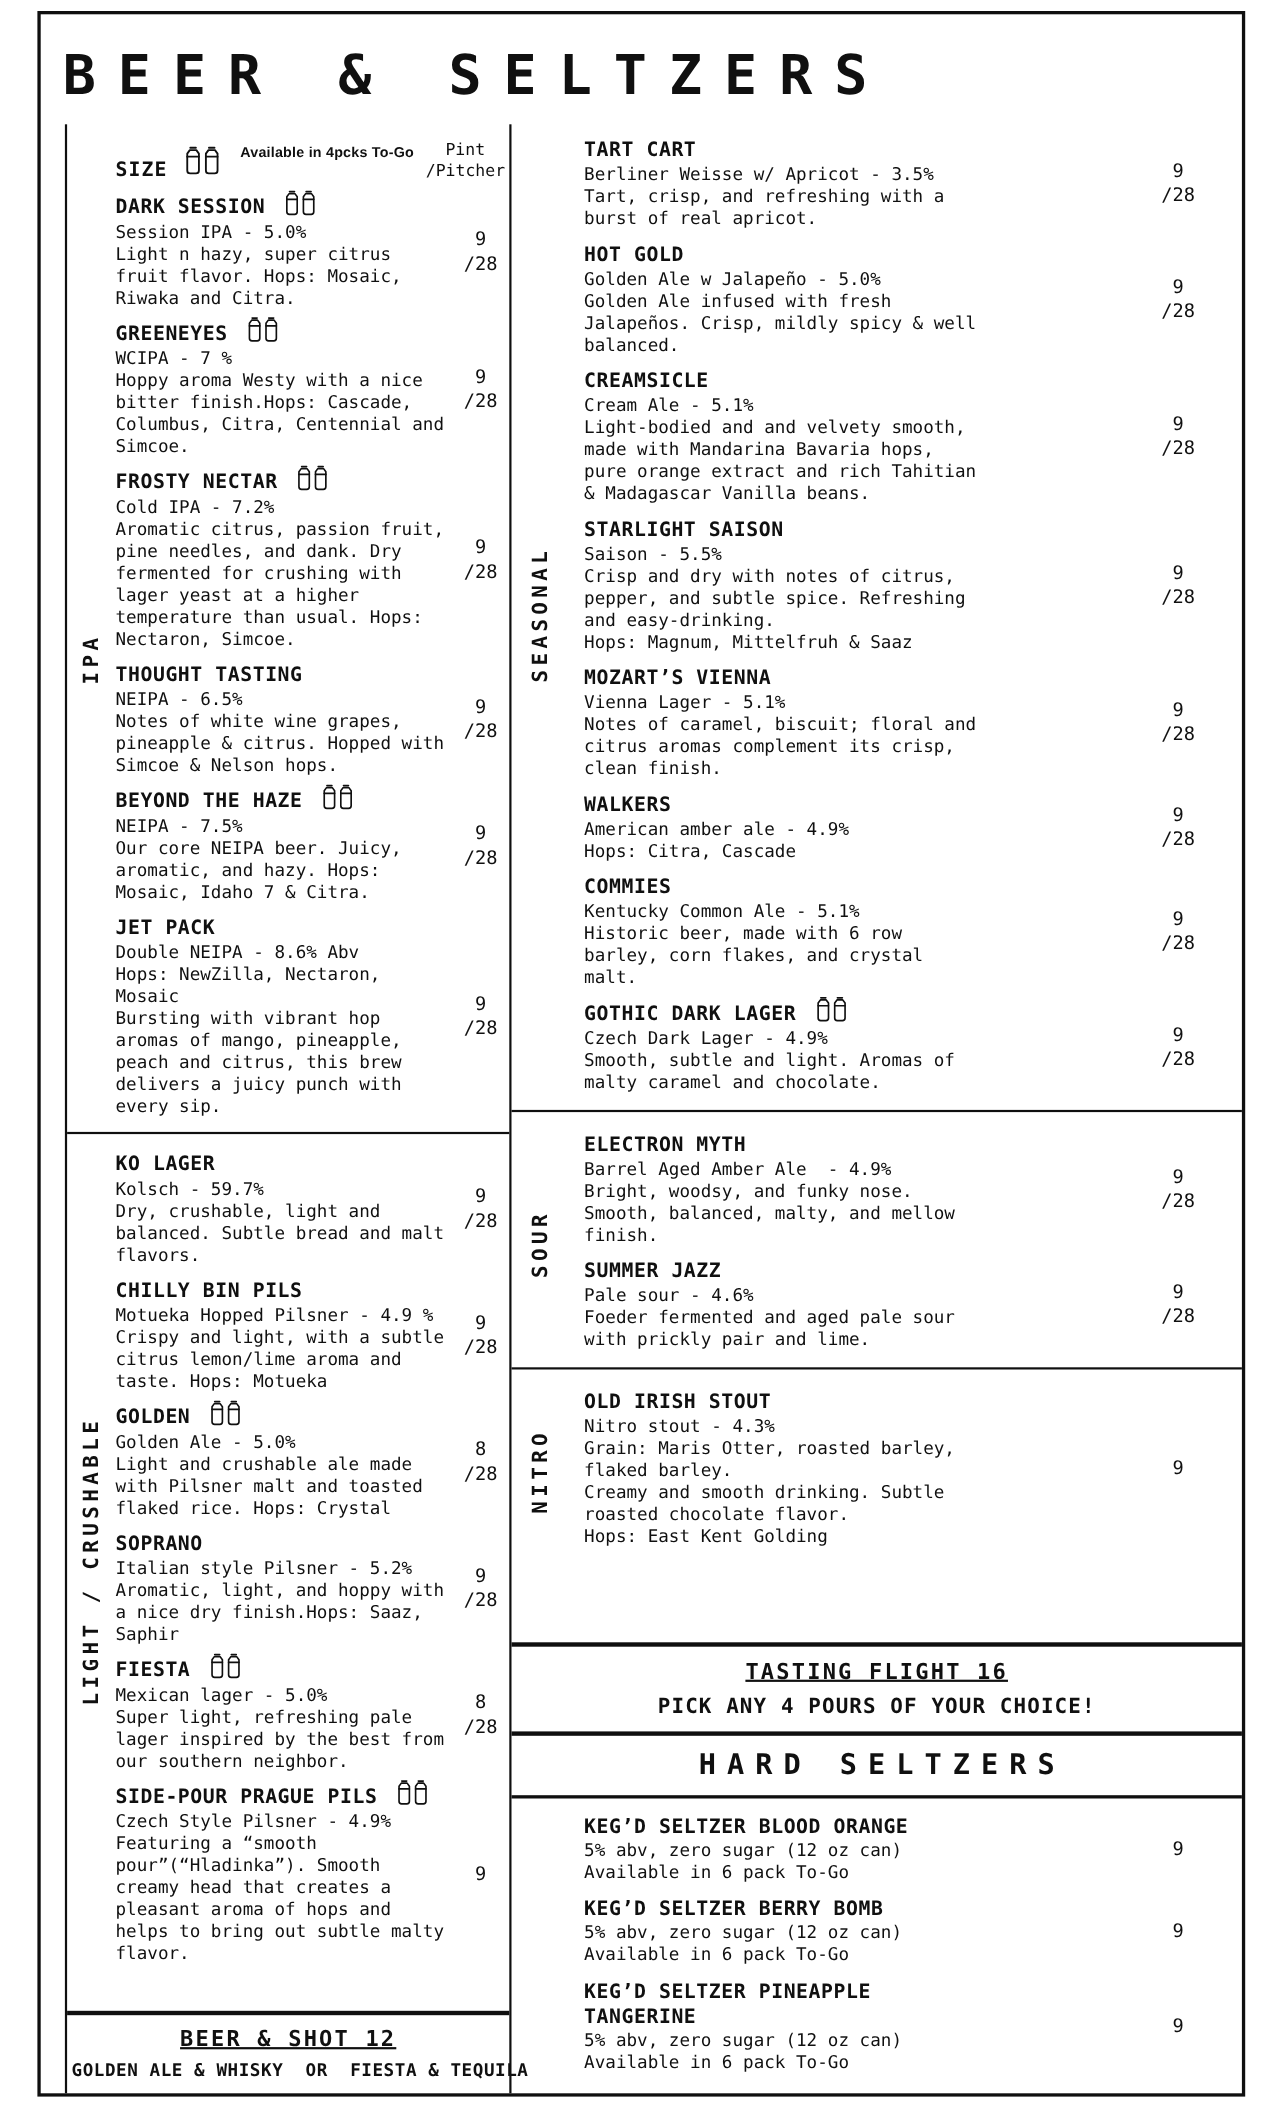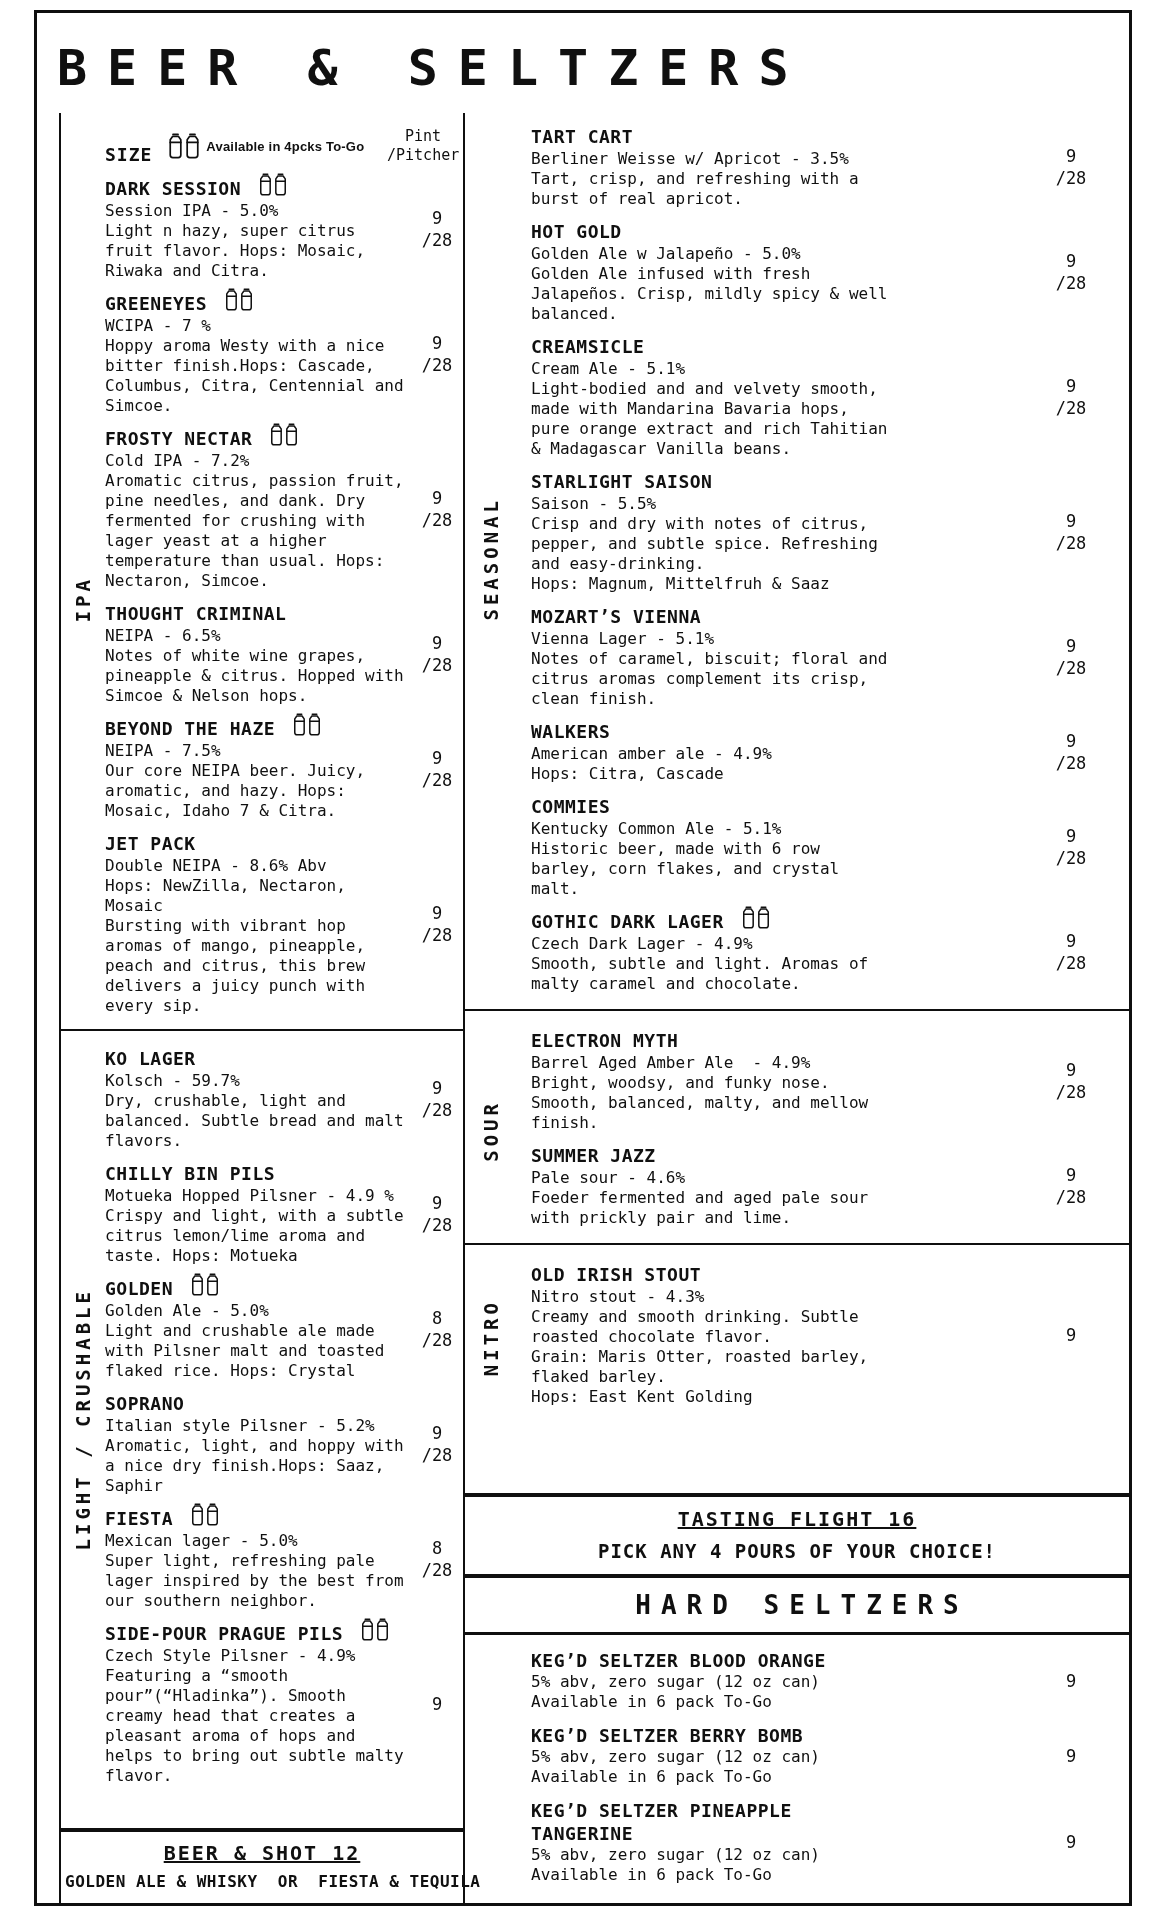"Available in 4pcks To-Go" .togo { align-items: center -> flex-start; gap: 4px -> 16px }
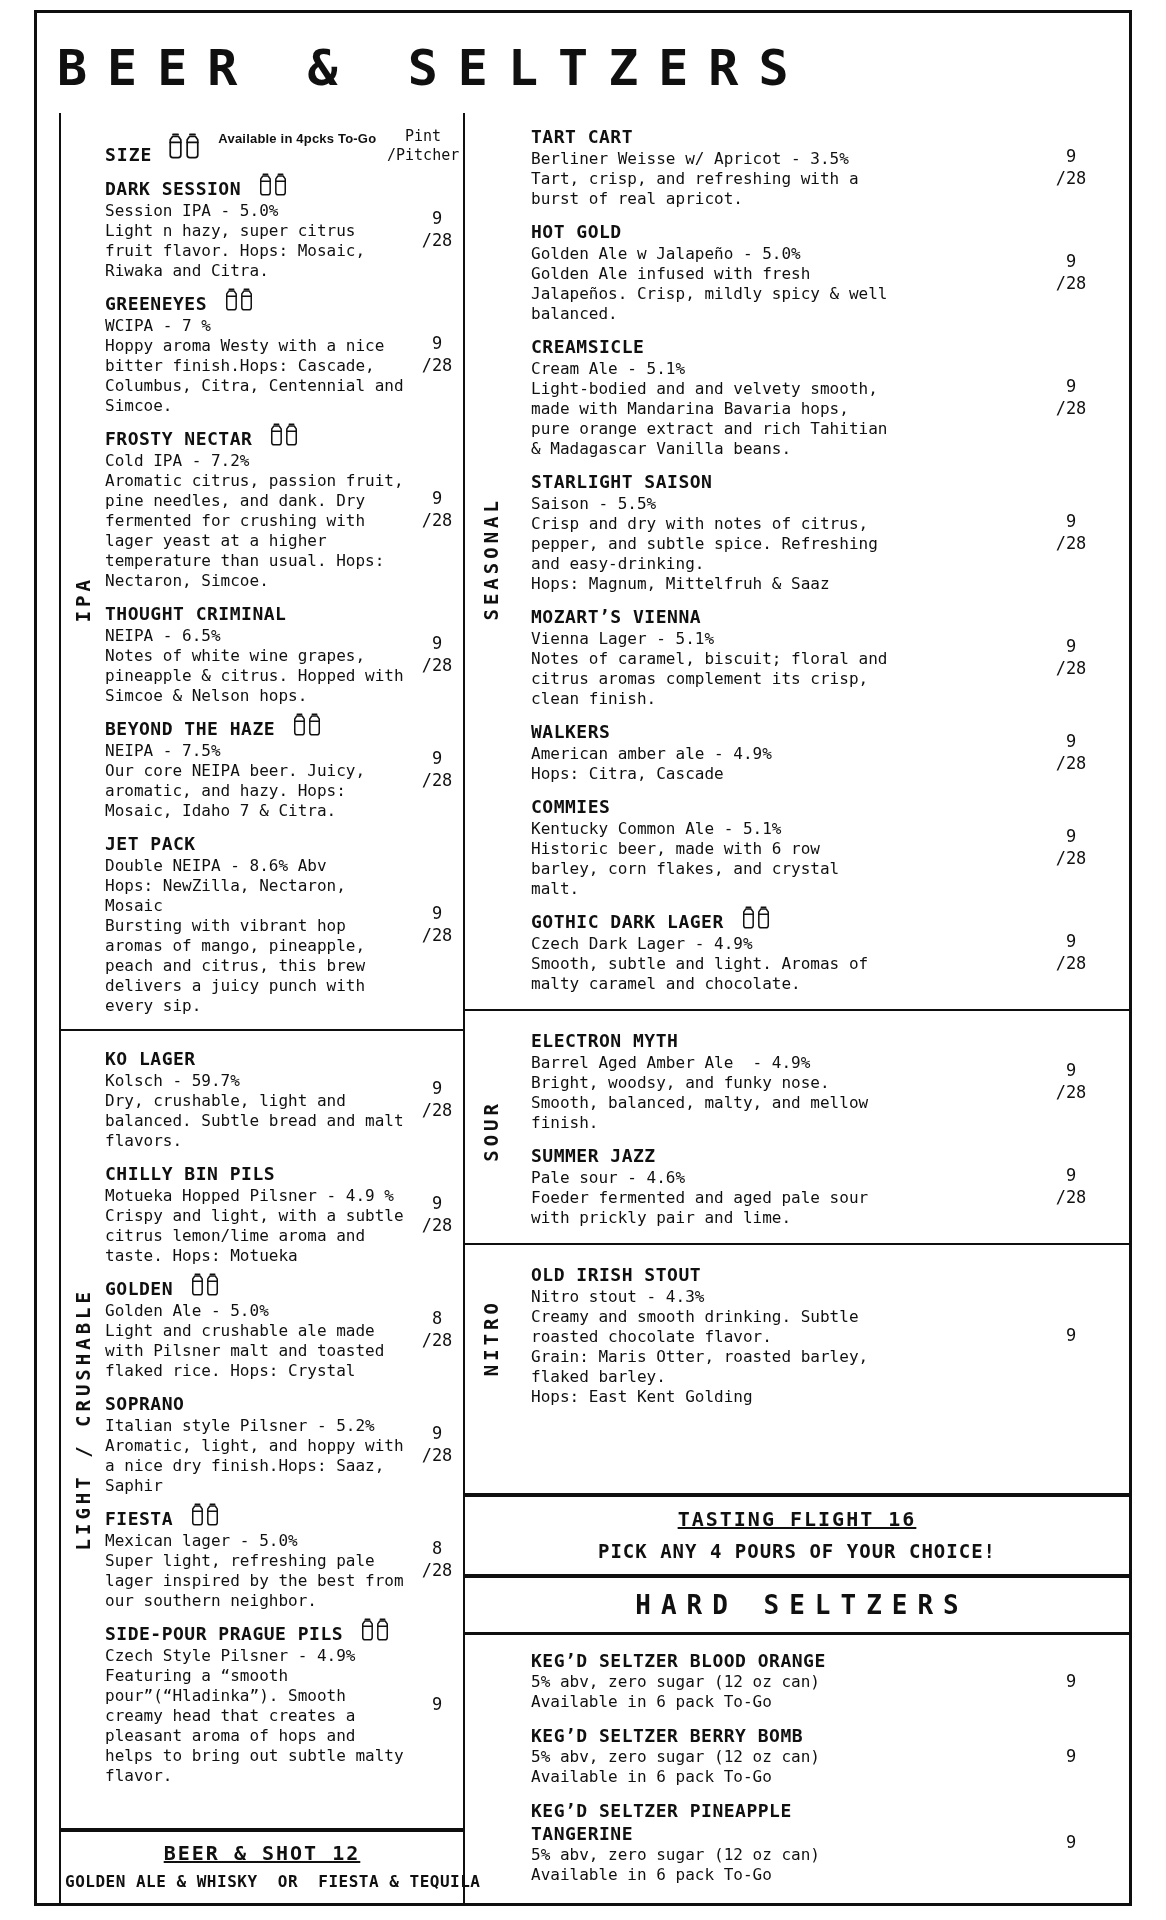"THOUGHT CRIMINAL" span.item-name { text: CRIMINAL -> TASTING }
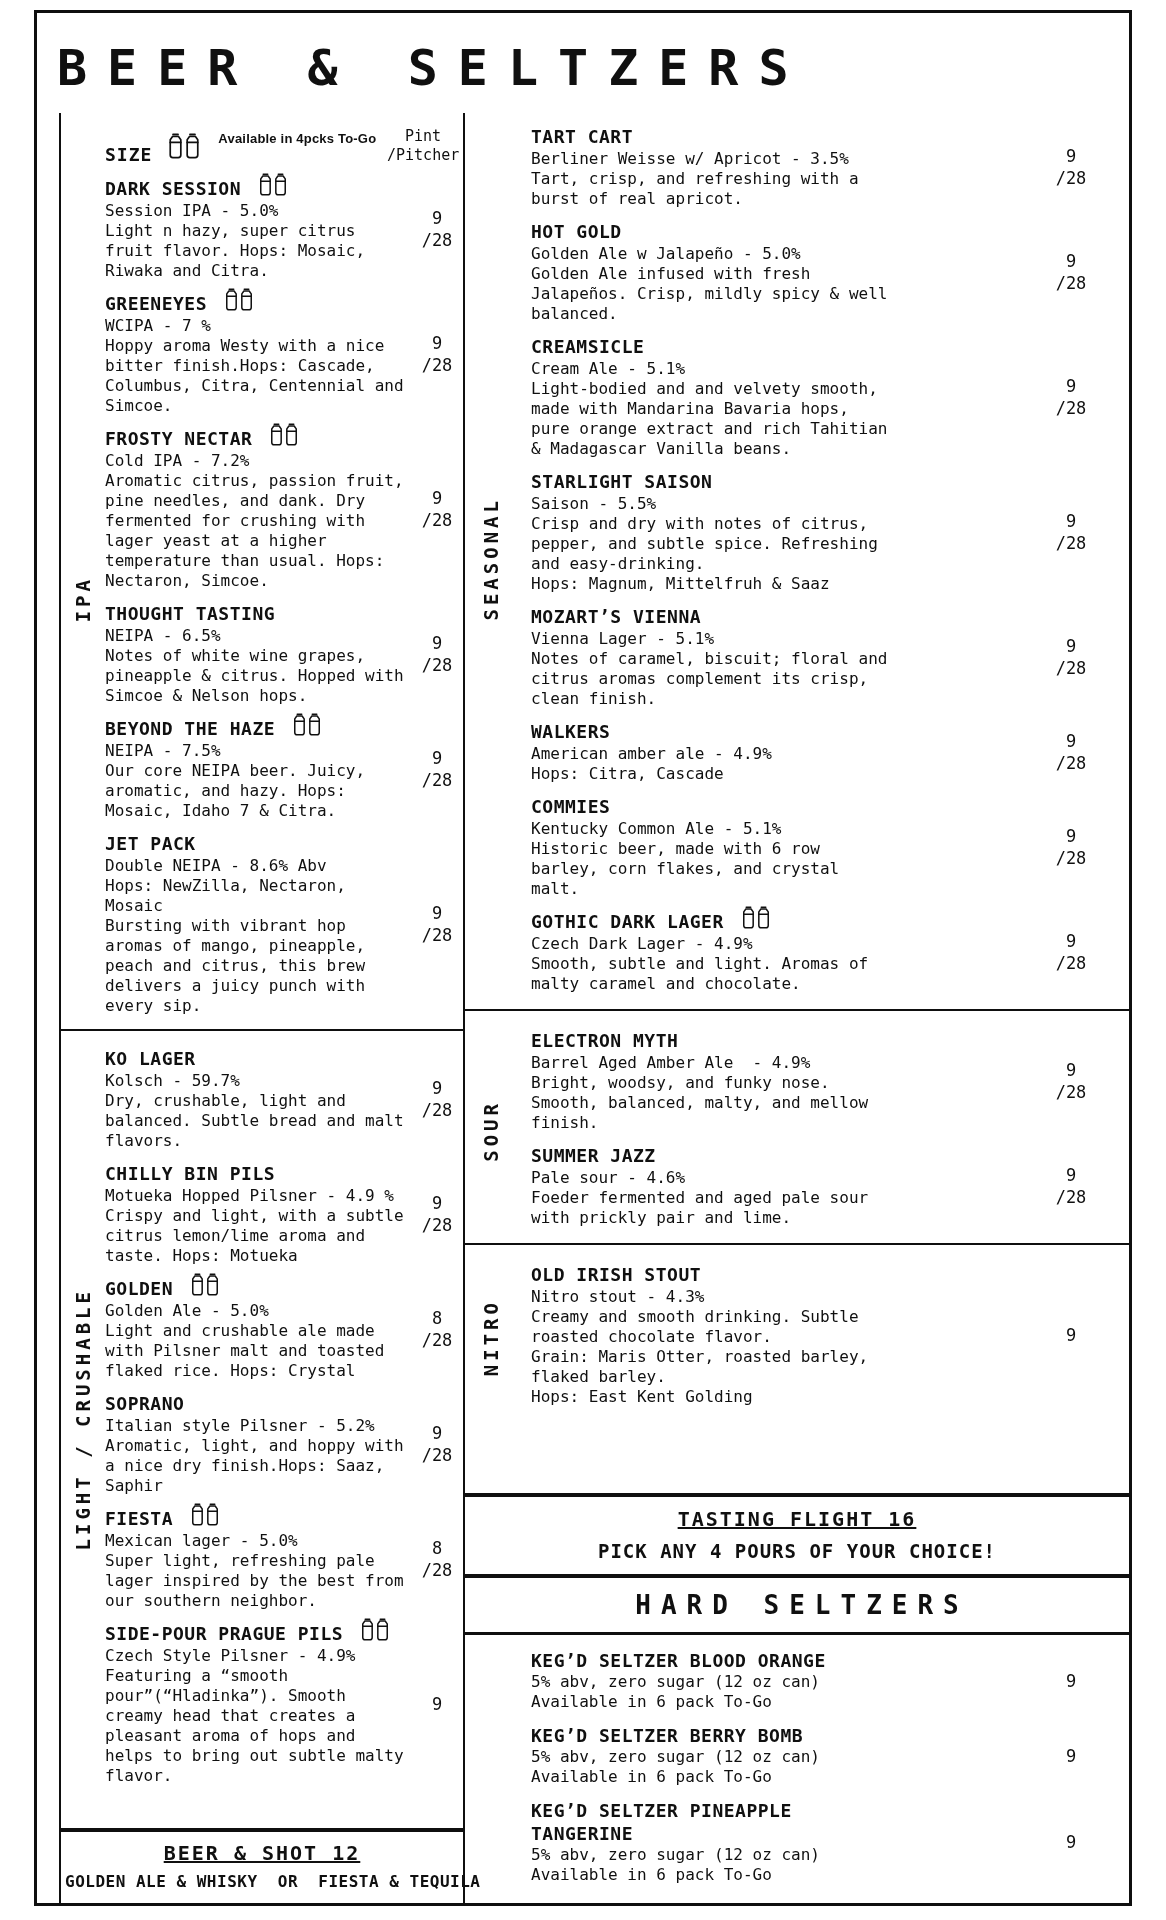"Creamy and smooth drinking. Subtle" div.item-desc { order: before "Grain: Maris Otter, roasted barley," -> after "Grain: Maris Otter, roasted barley," }
